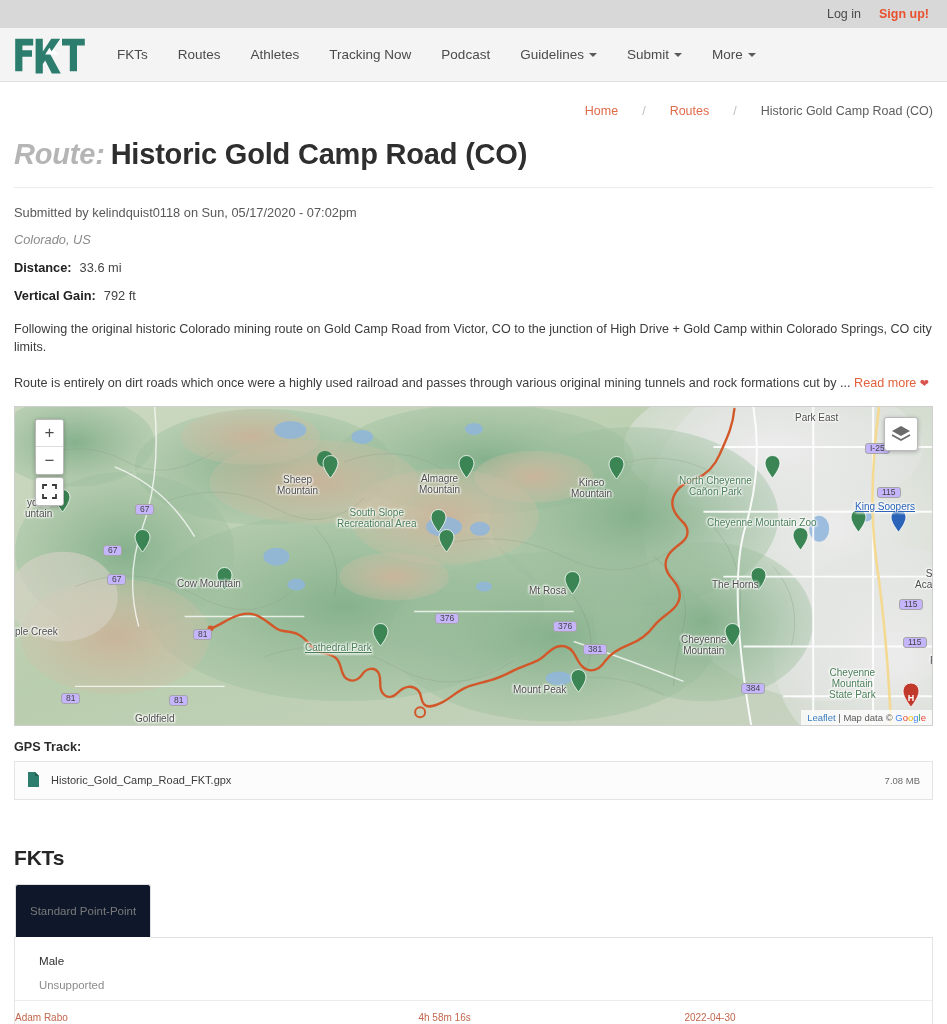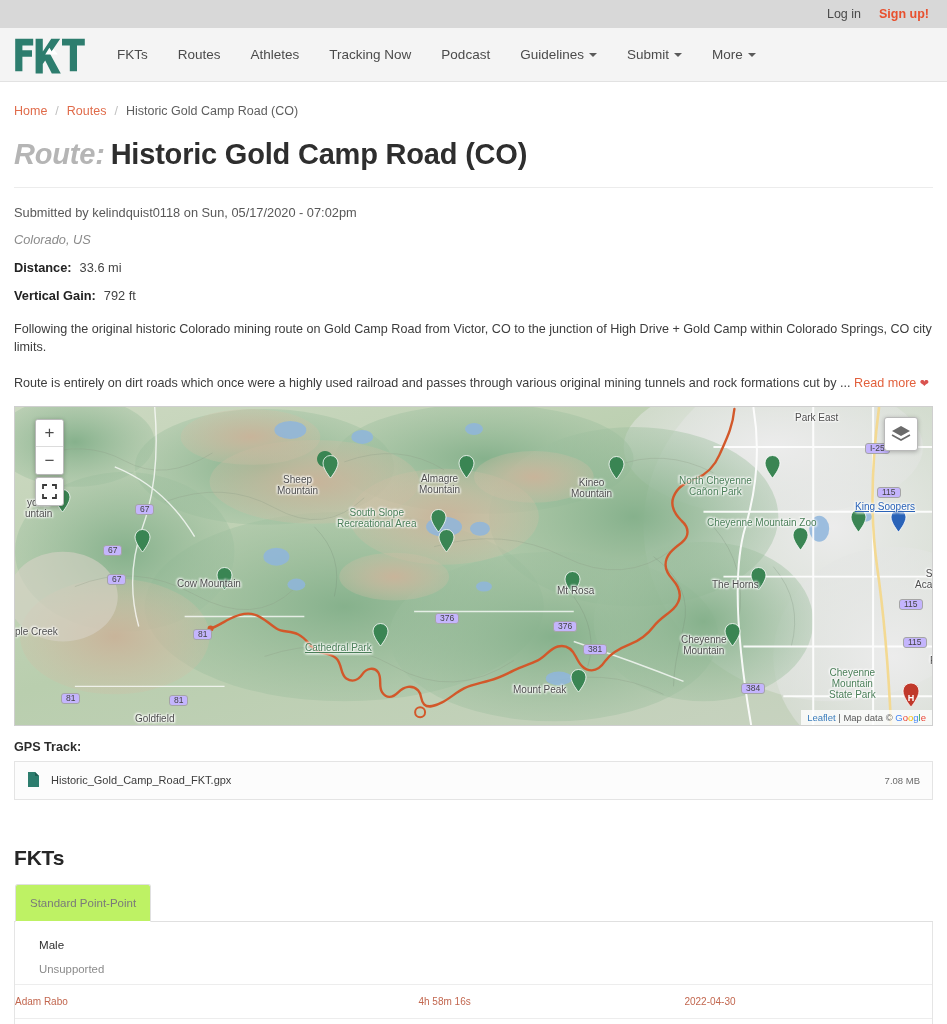"Home" .breadcrumb { gap: 0 -> 16px; justify-content: none -> flex-end }
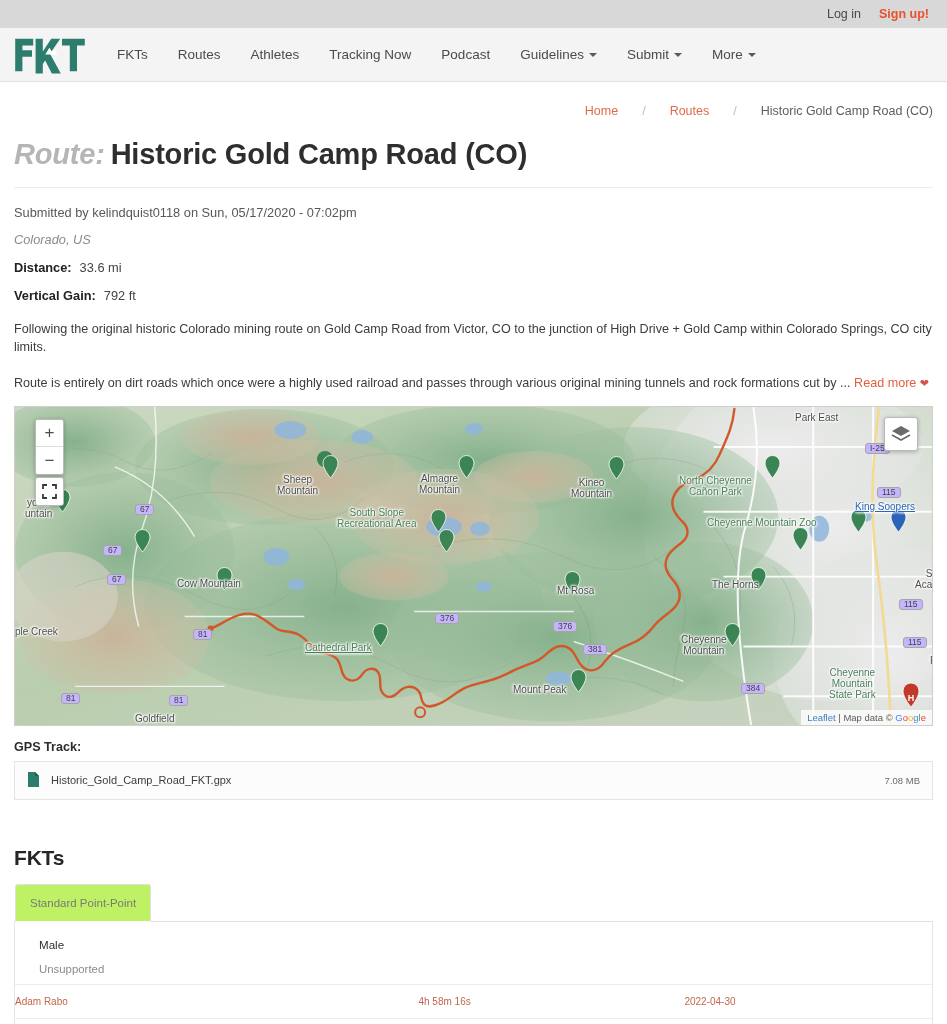"Mt Rosa" div.map-label { left: 542px -> 514px }
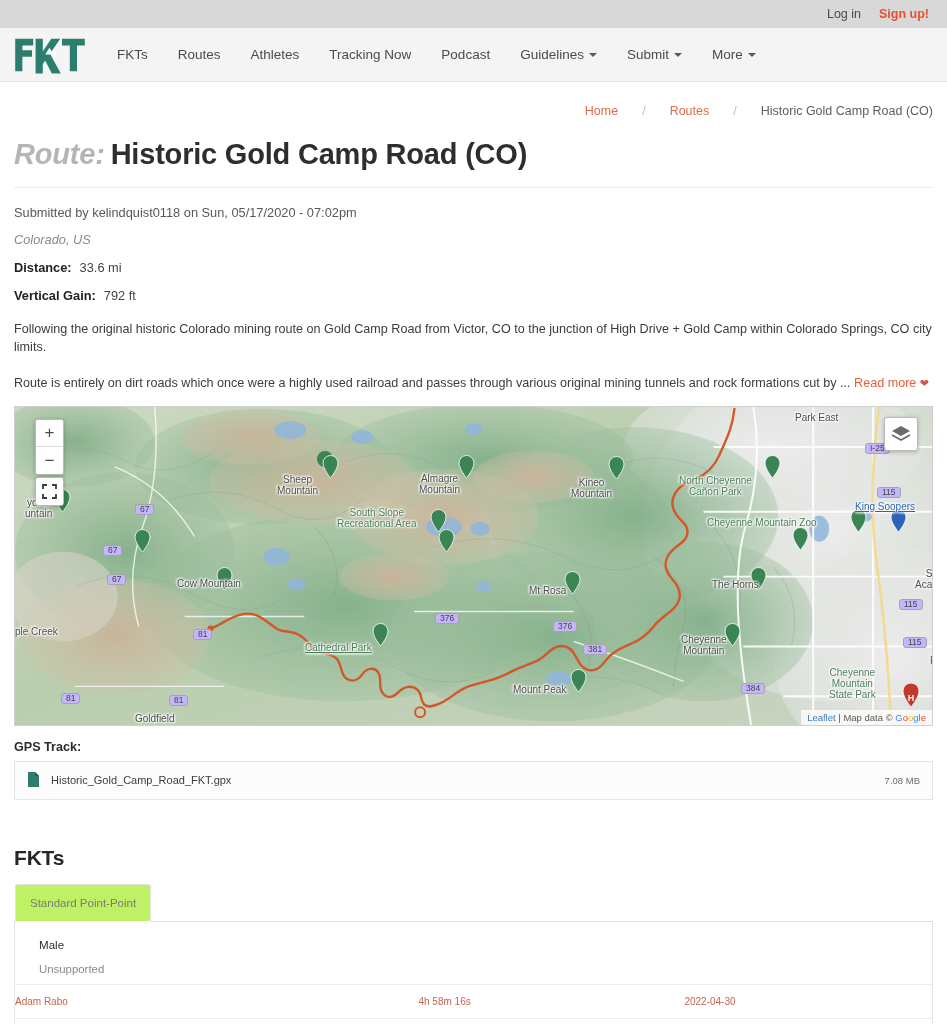"Standard Point-Point" .tab { background: #bef264 -> #0f172a; padding: 12px 14px -> 20px 14px }
